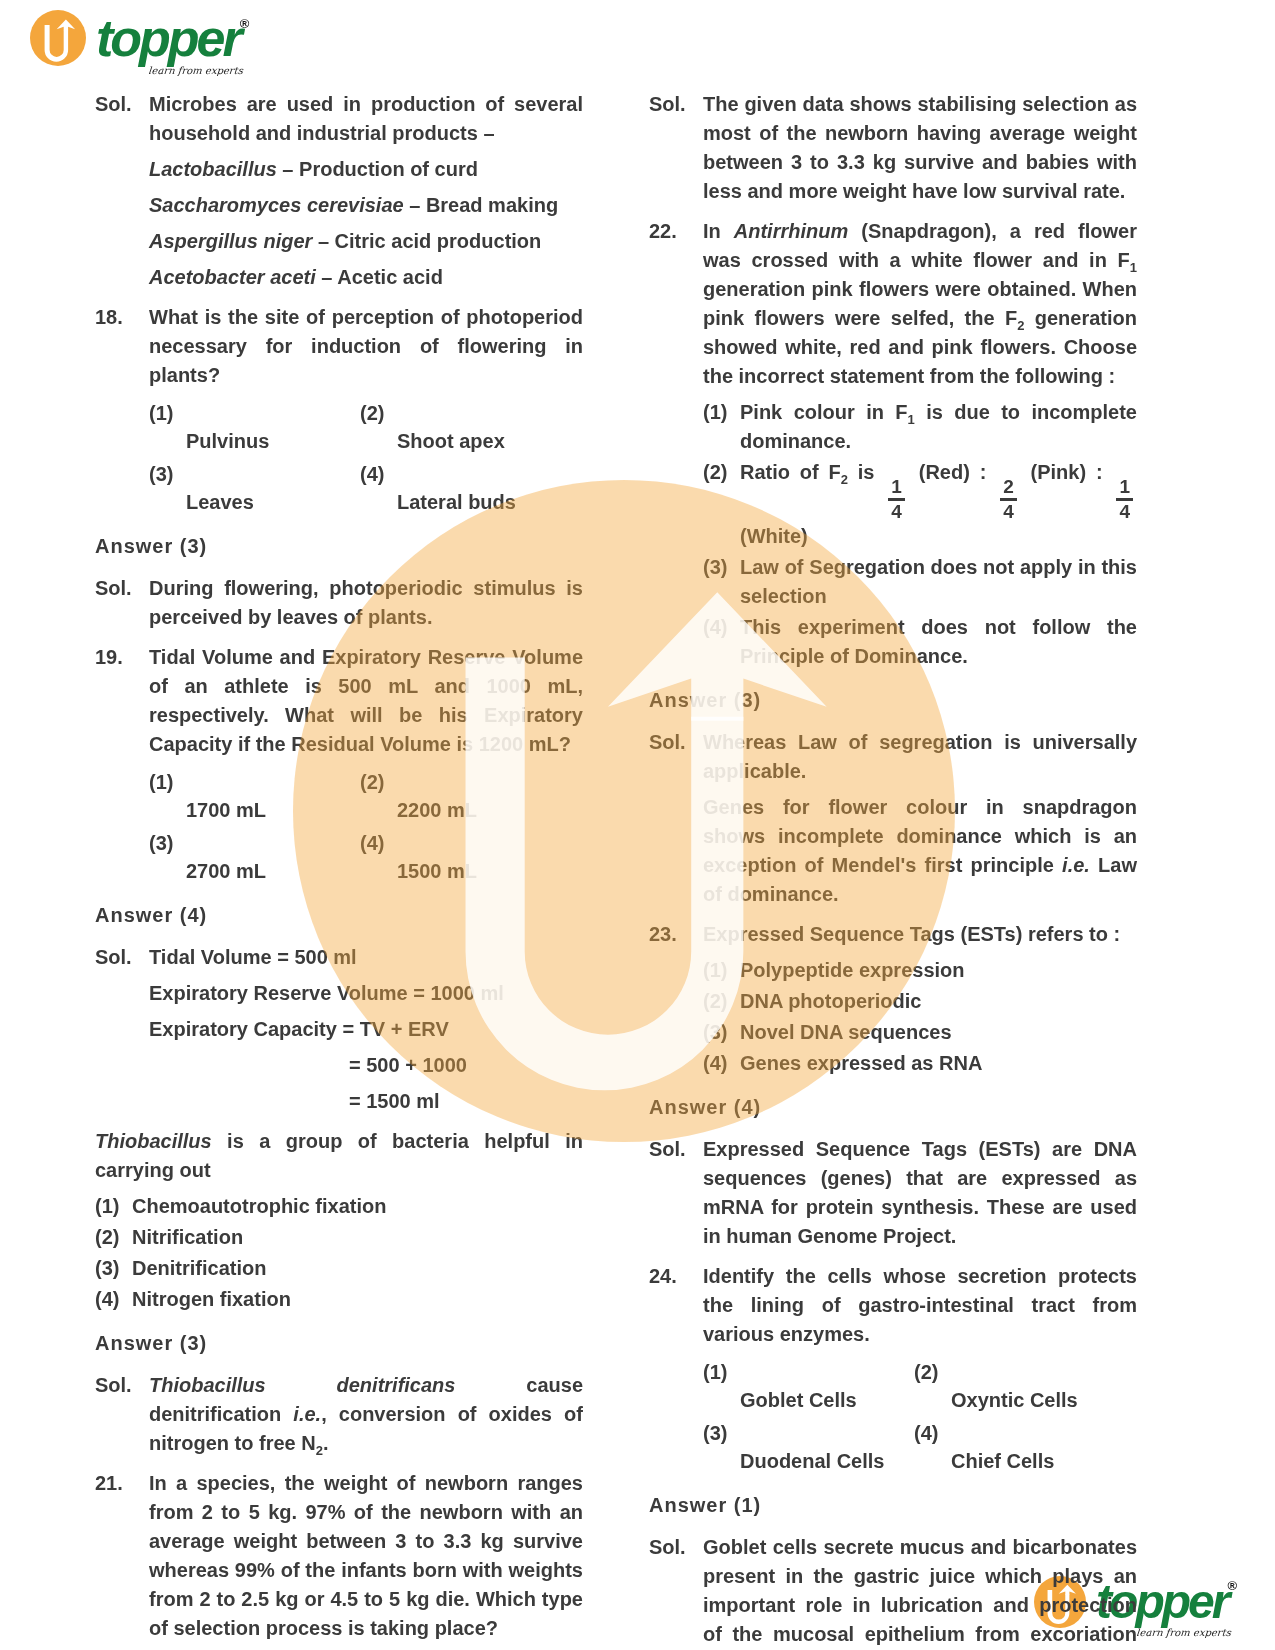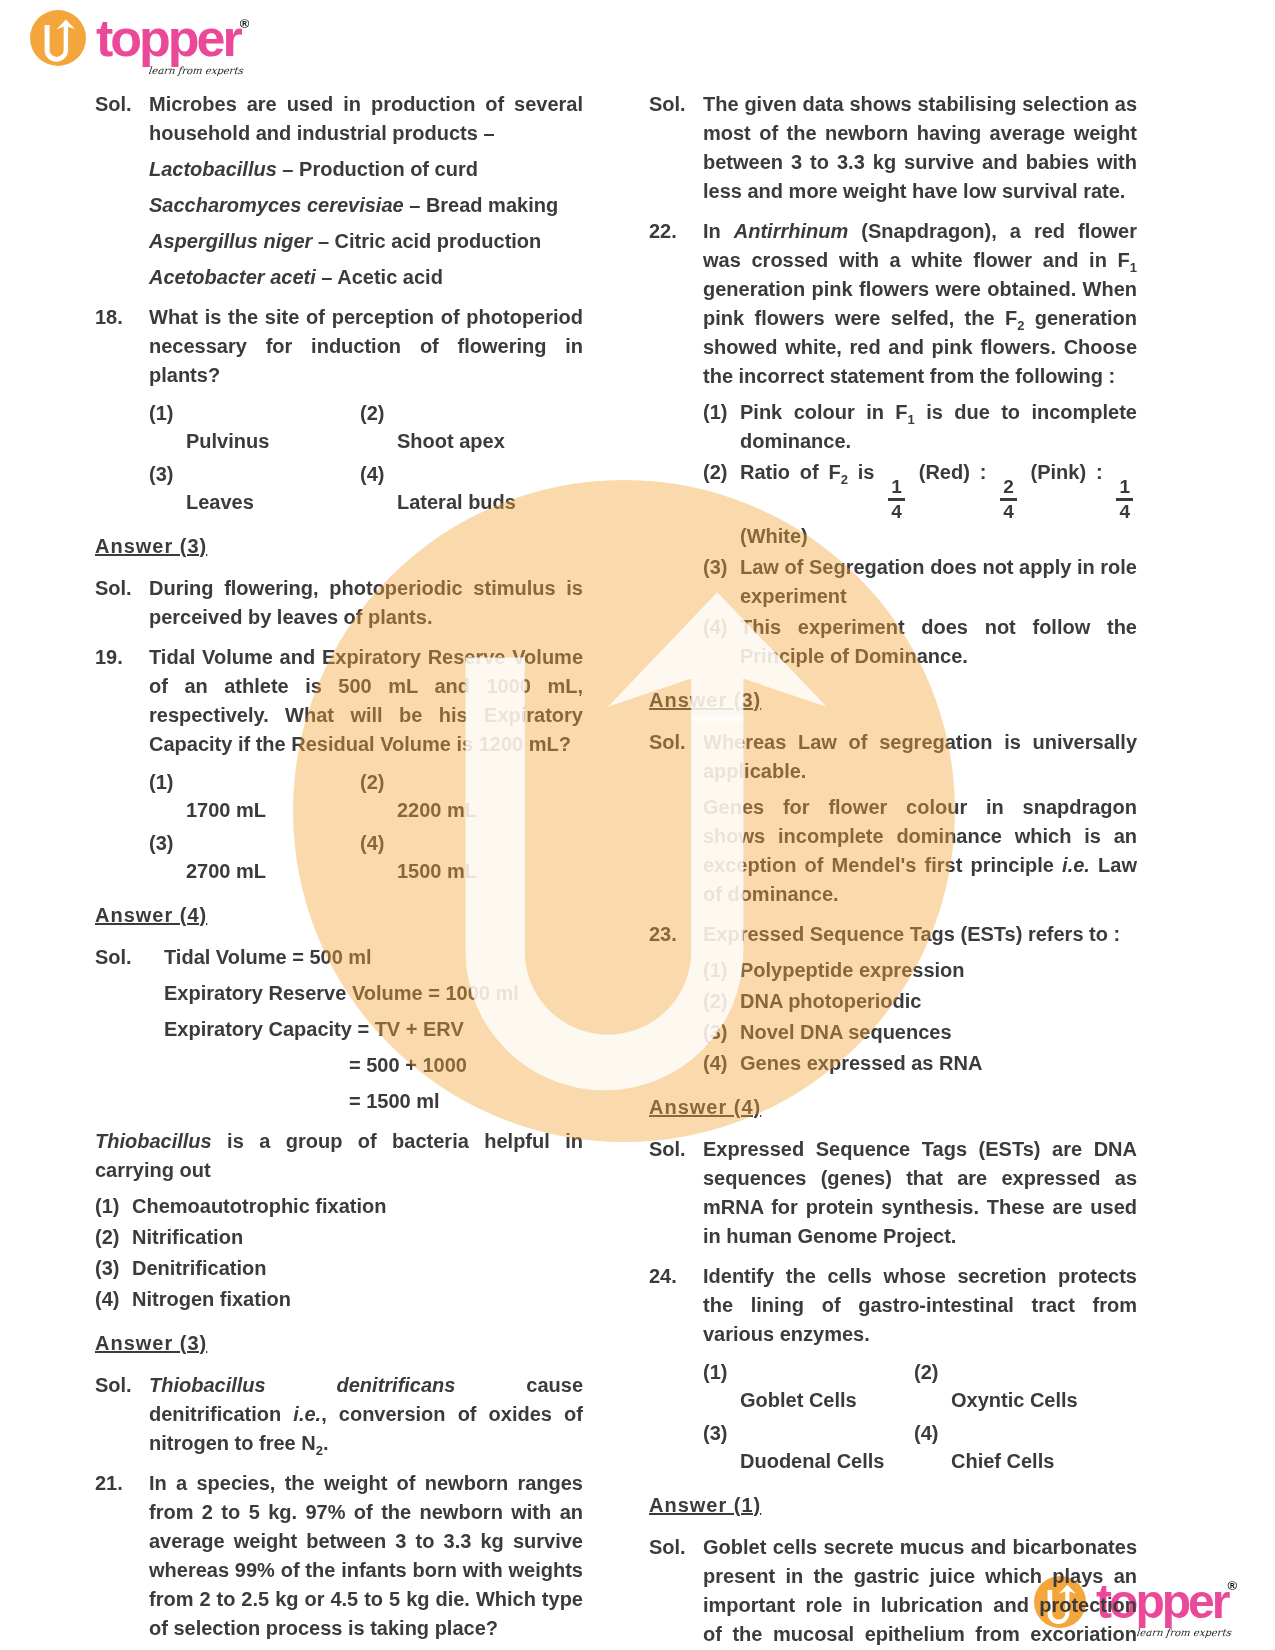"topper" .word { color: #ec4899 -> #15803d; font-style: none -> italic }
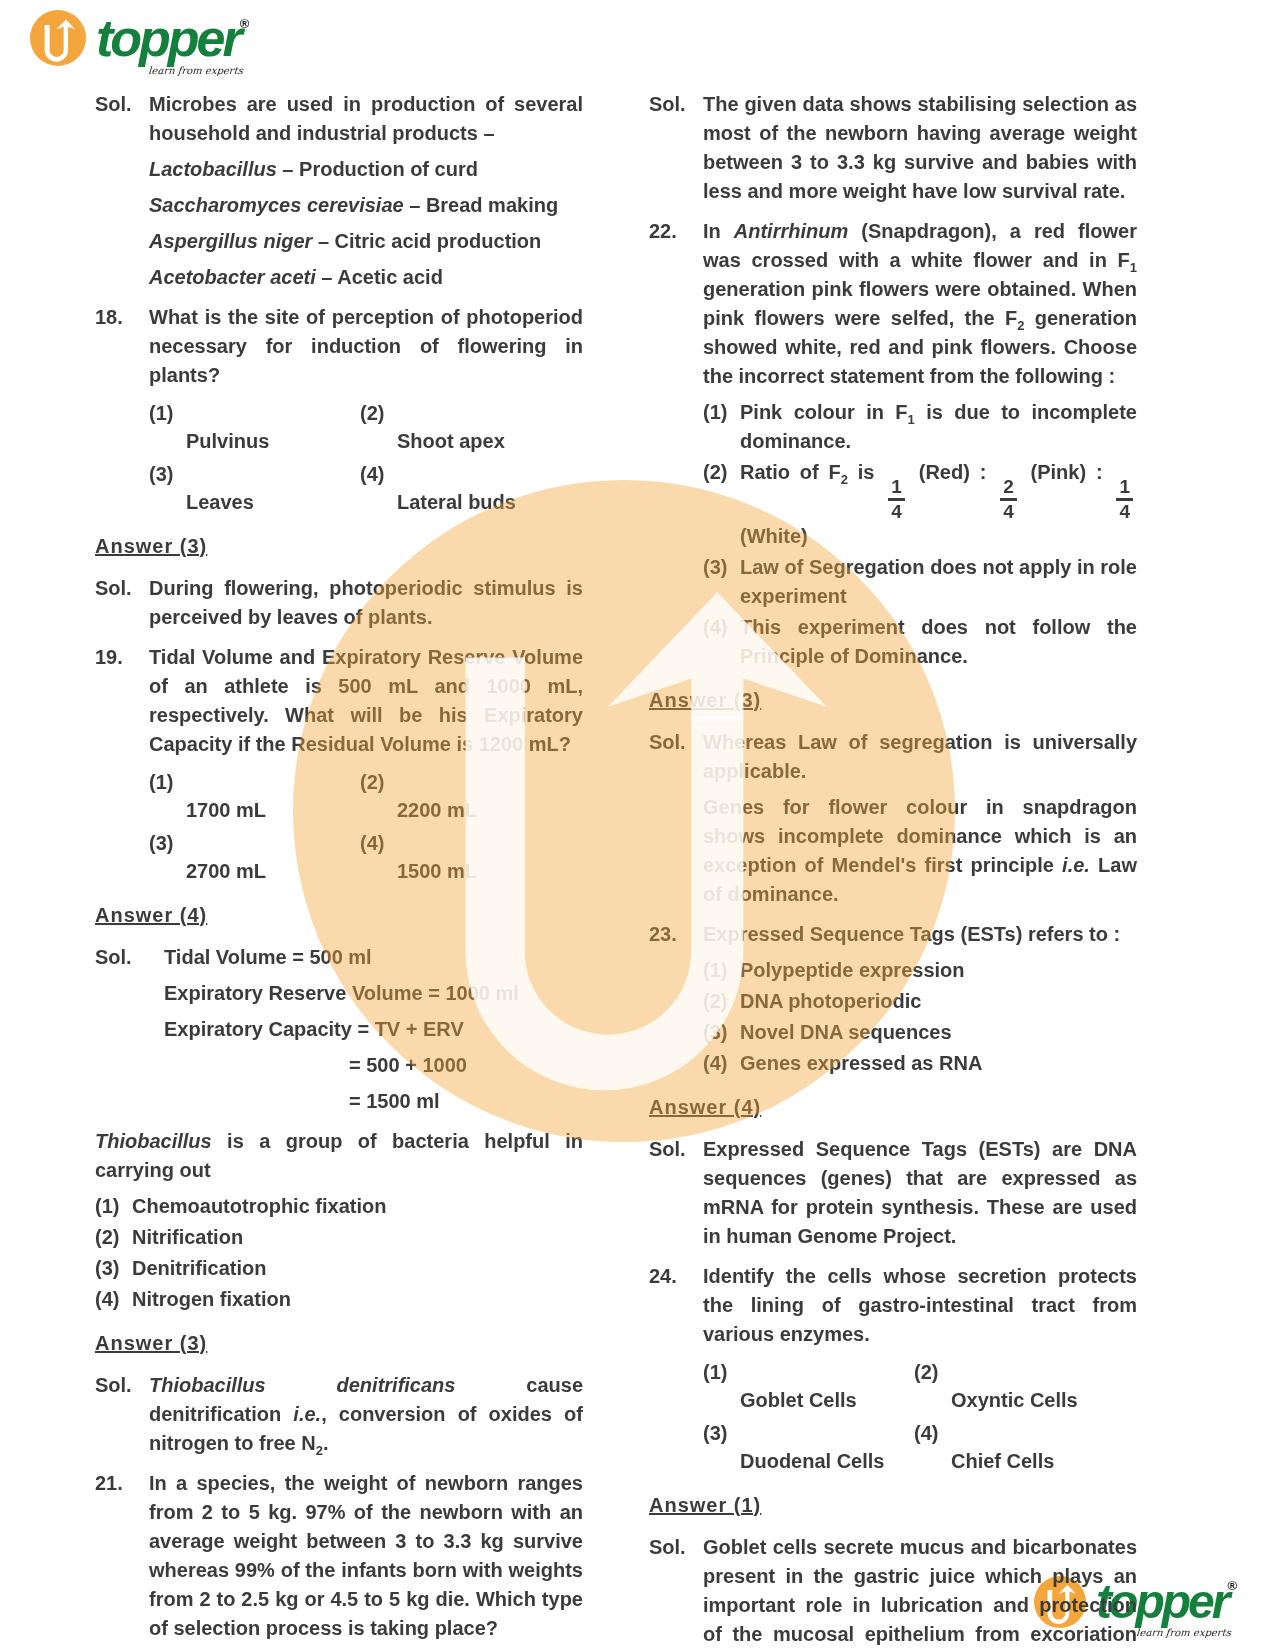"Answer (3)" .answer-line { text-decoration: underline -> none }
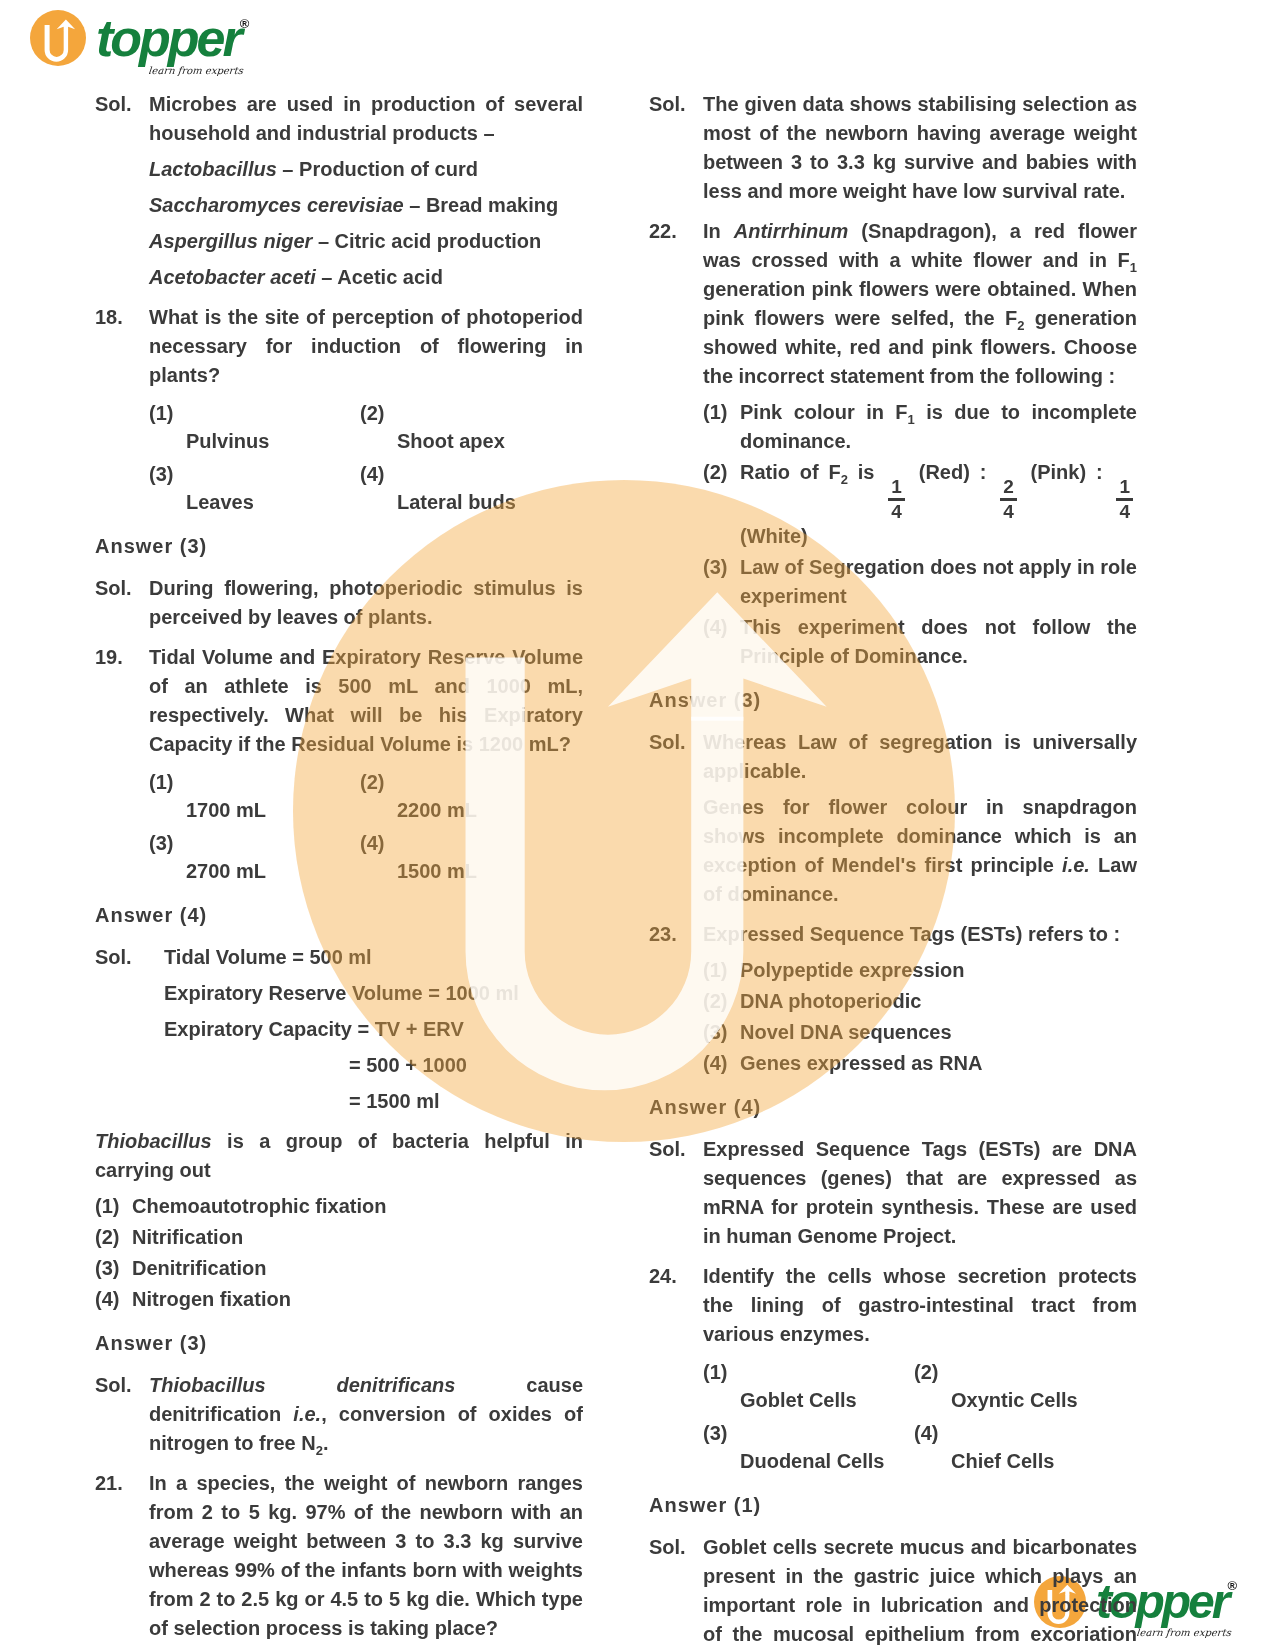"Law of Segregation does not" span { text: role experiment -> this selection }
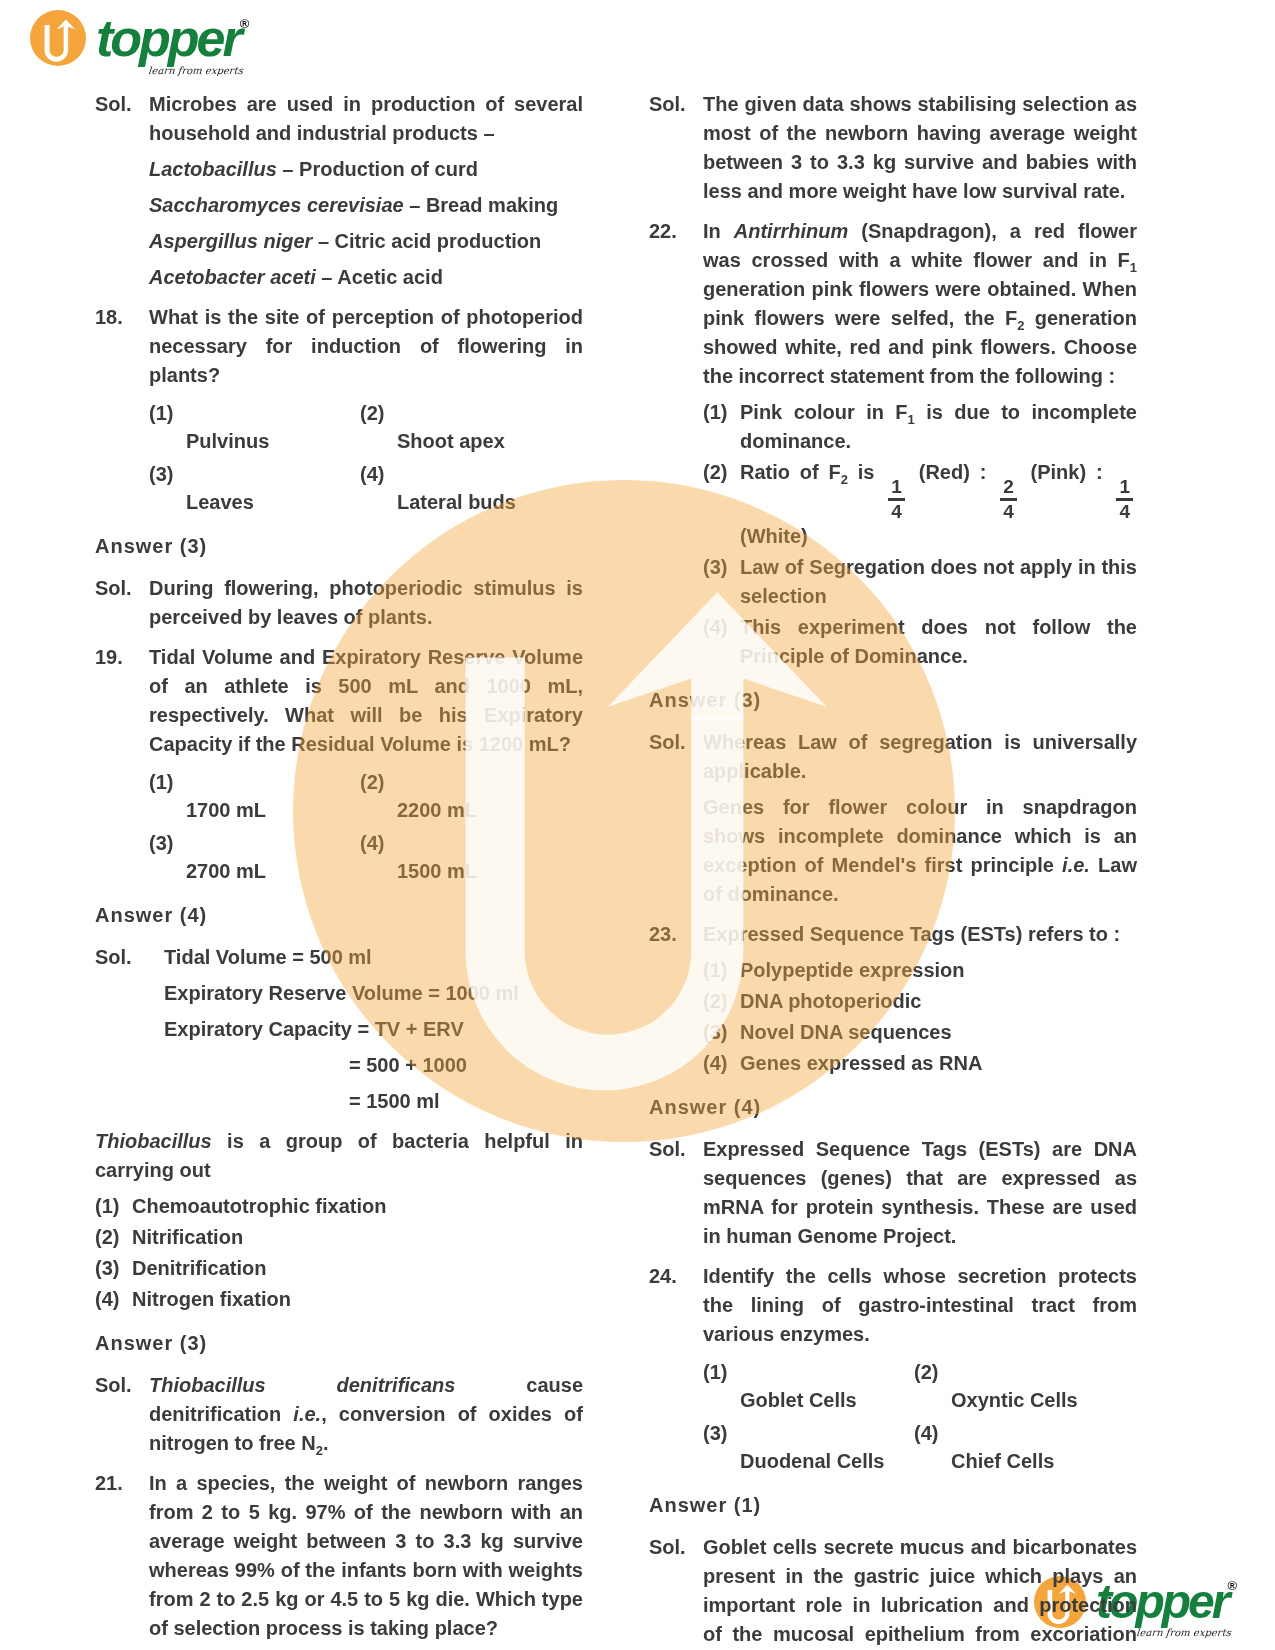"Tidal Volume = 500 ml" .para.noj { margin-left: 15px -> none }
